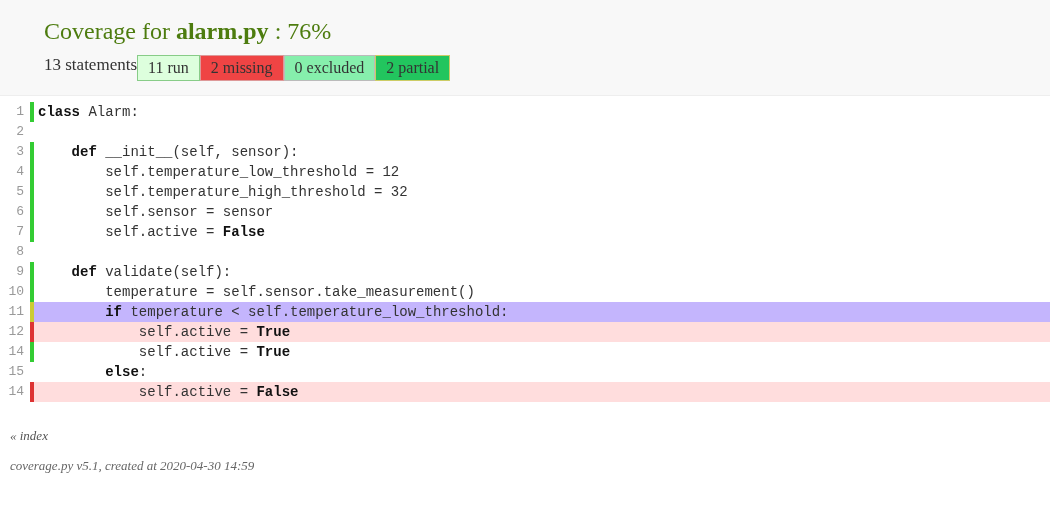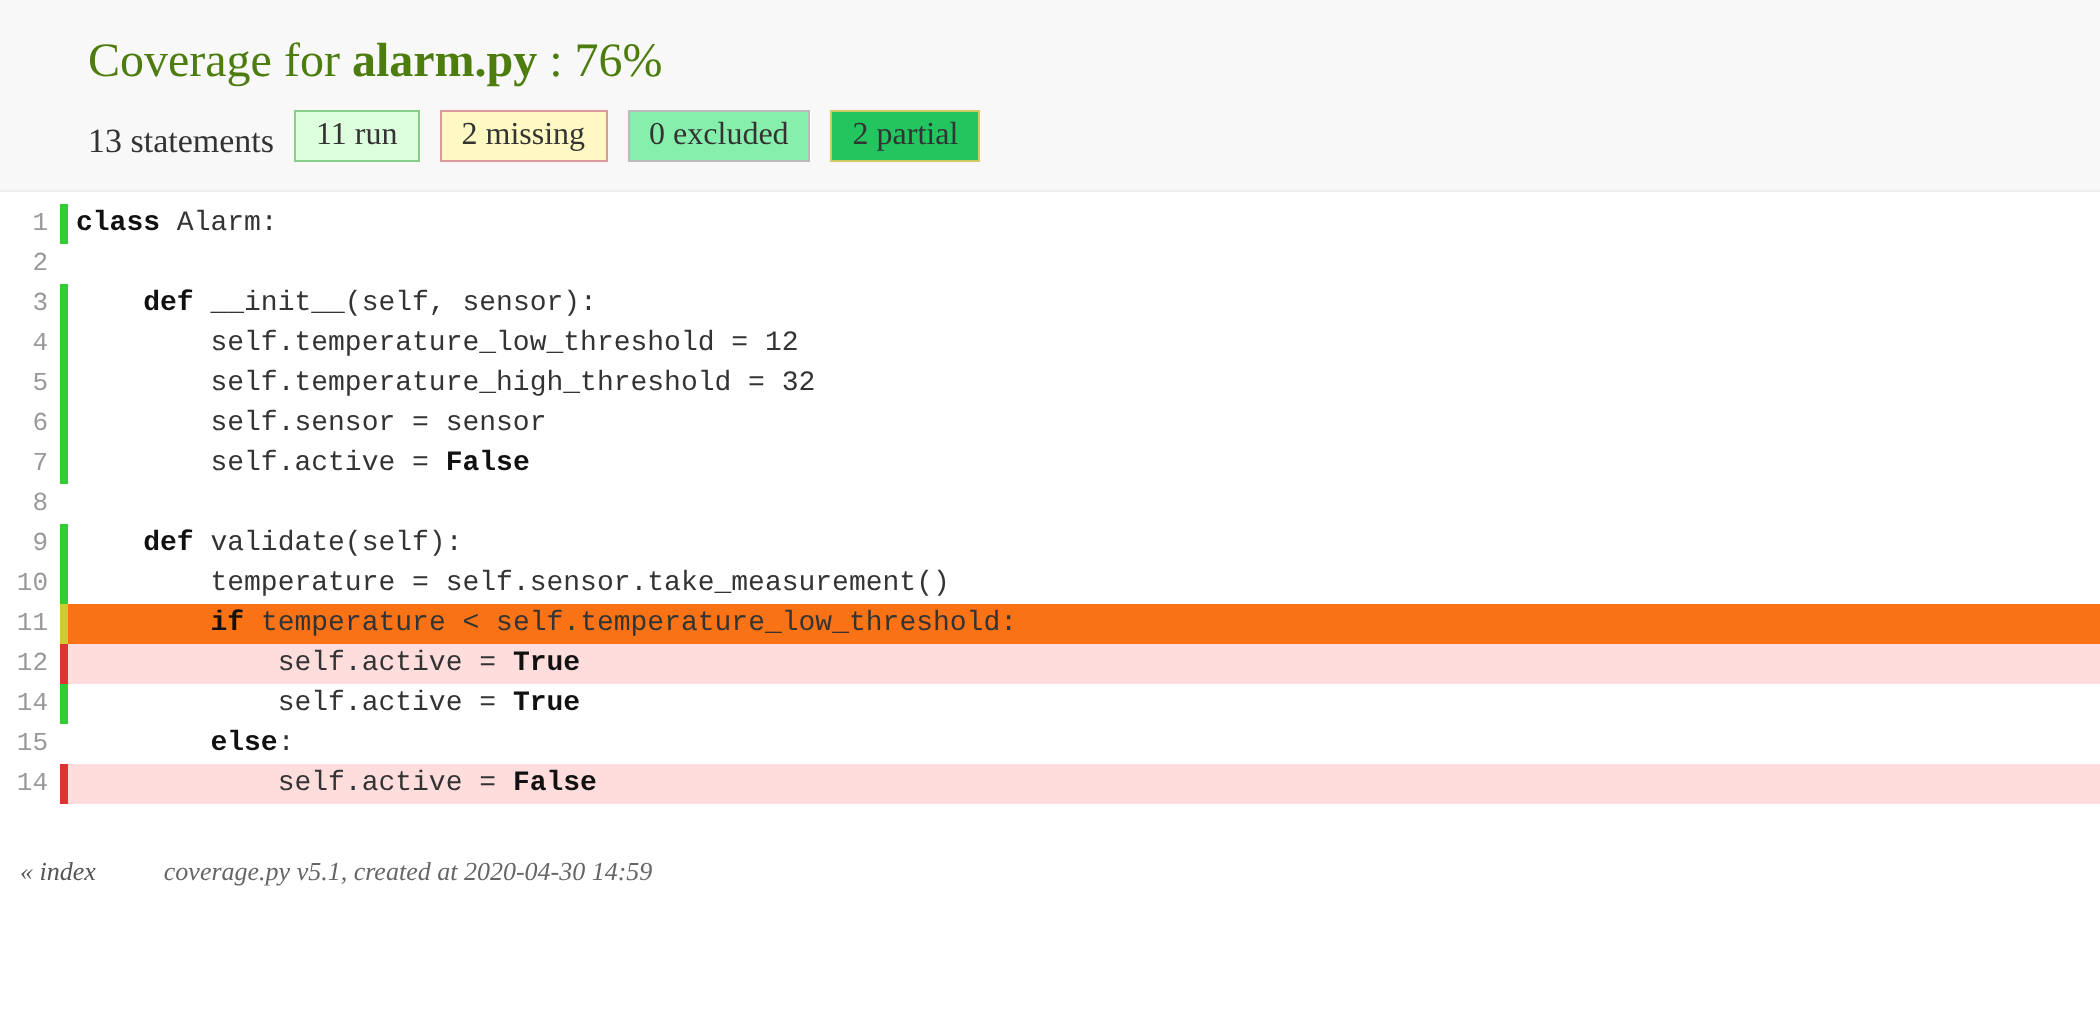"13 statements" .stats-row { align-items: flex-end -> flex-start; gap: 10px -> 0 }
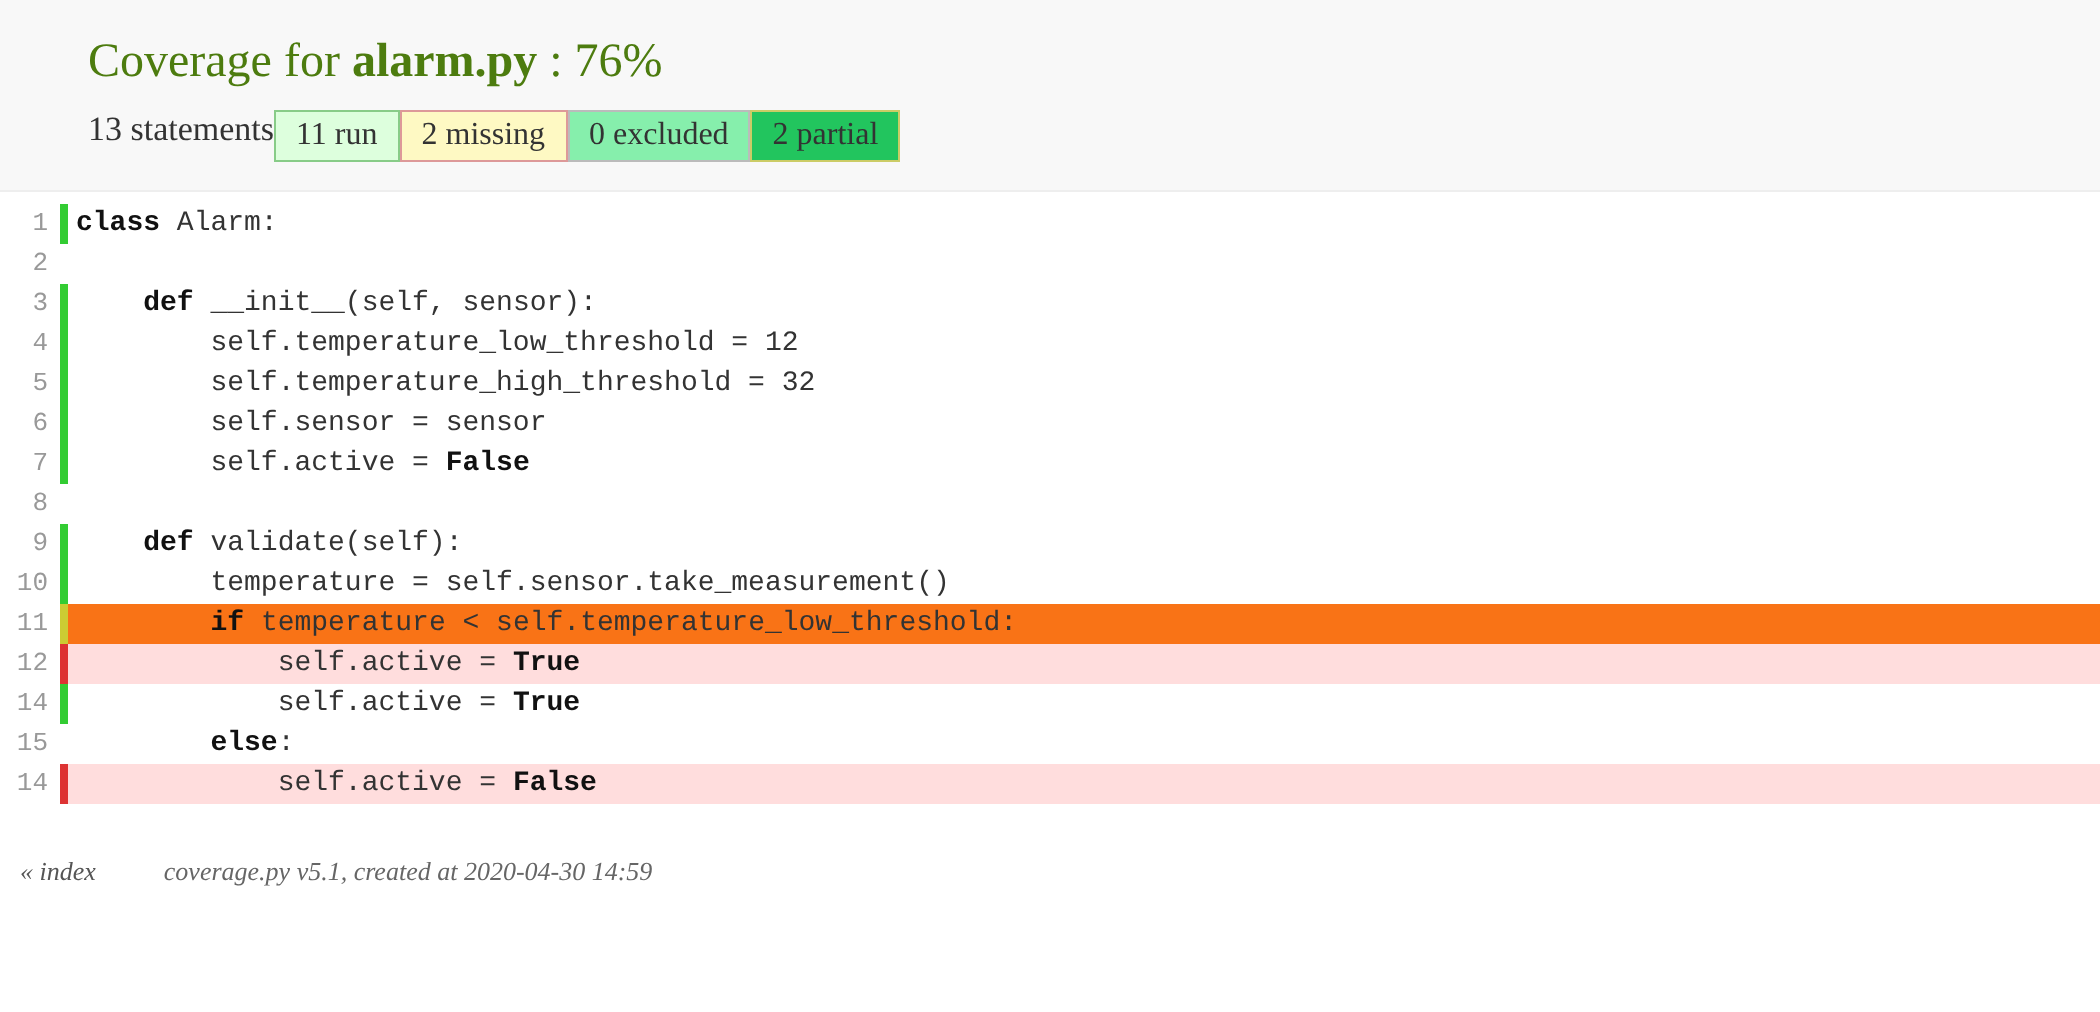"2 missing" .badge-missing { background: #fef9c3 -> #ef4444 }
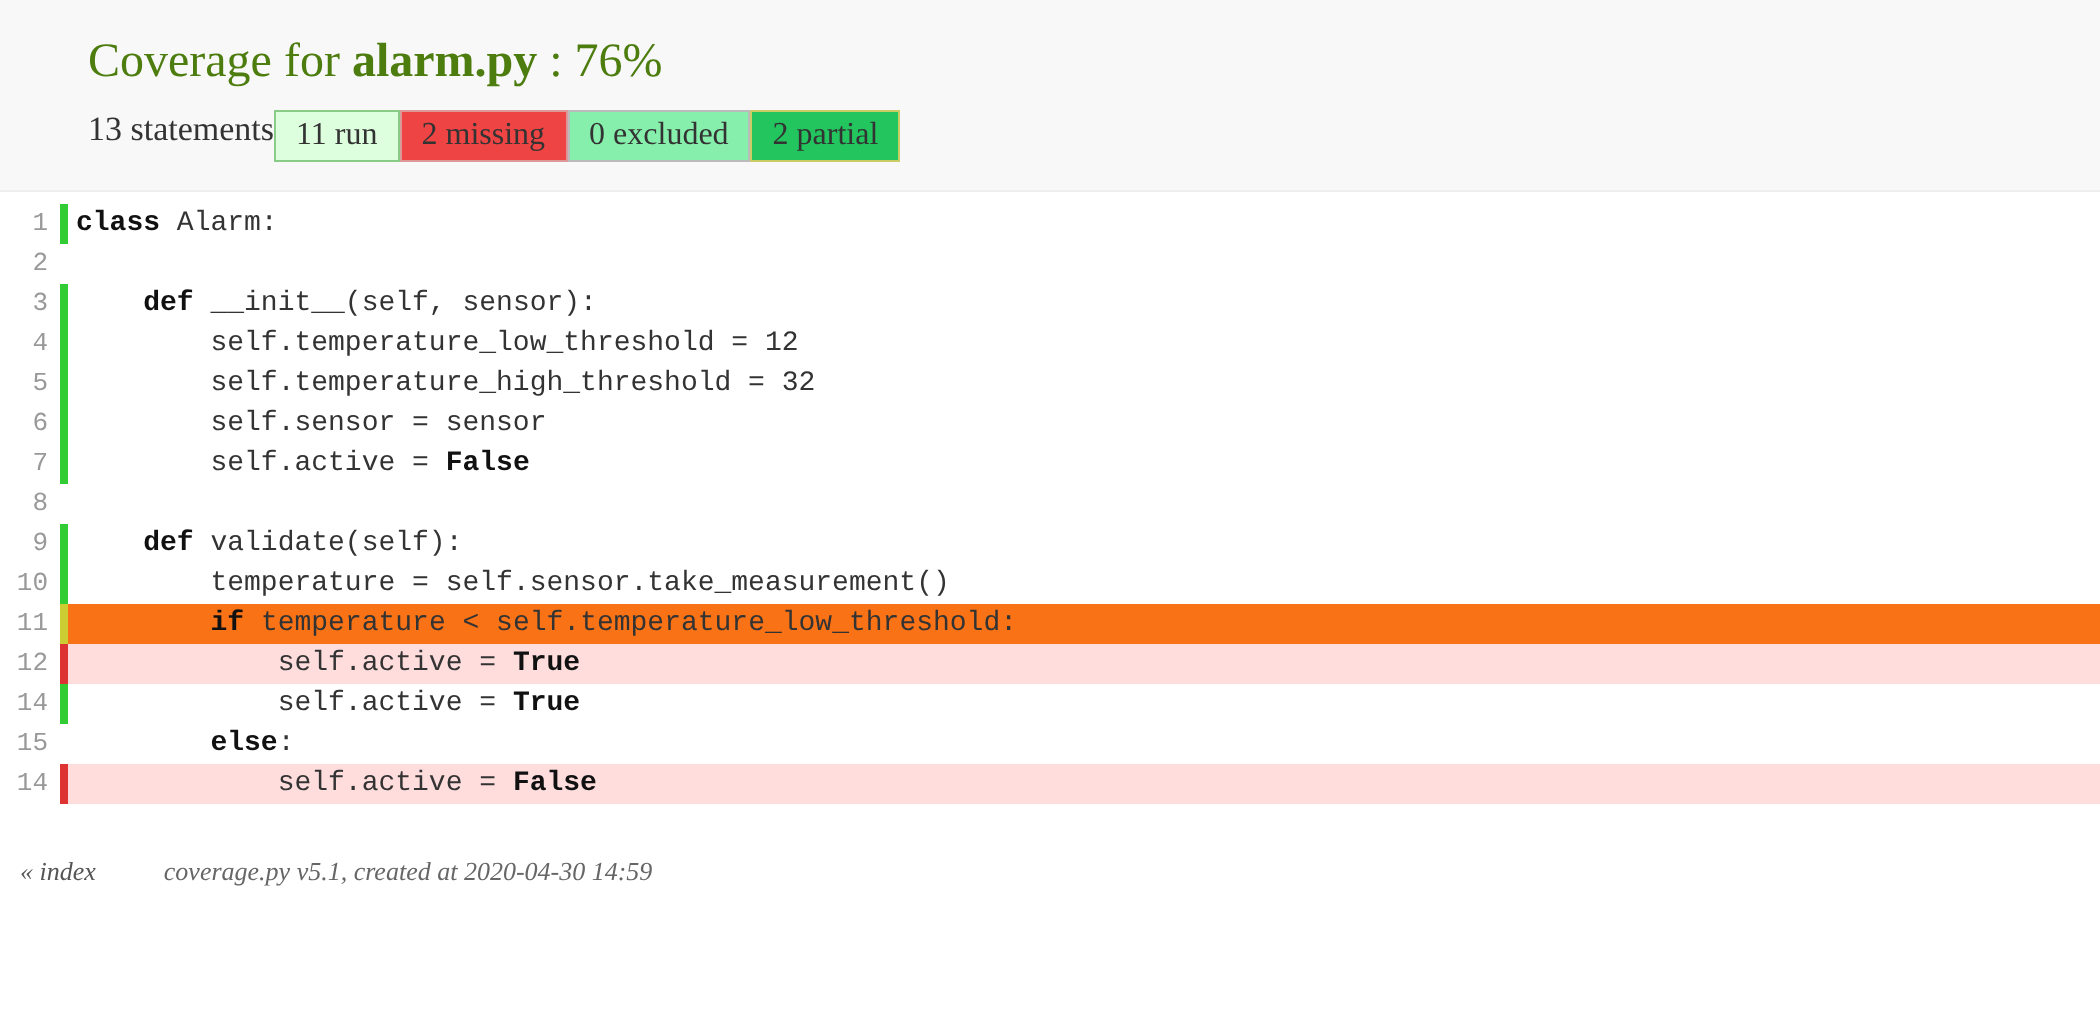"if temperature <" .code-text.bg-partial { background: #f97316 -> #c4b5fd }
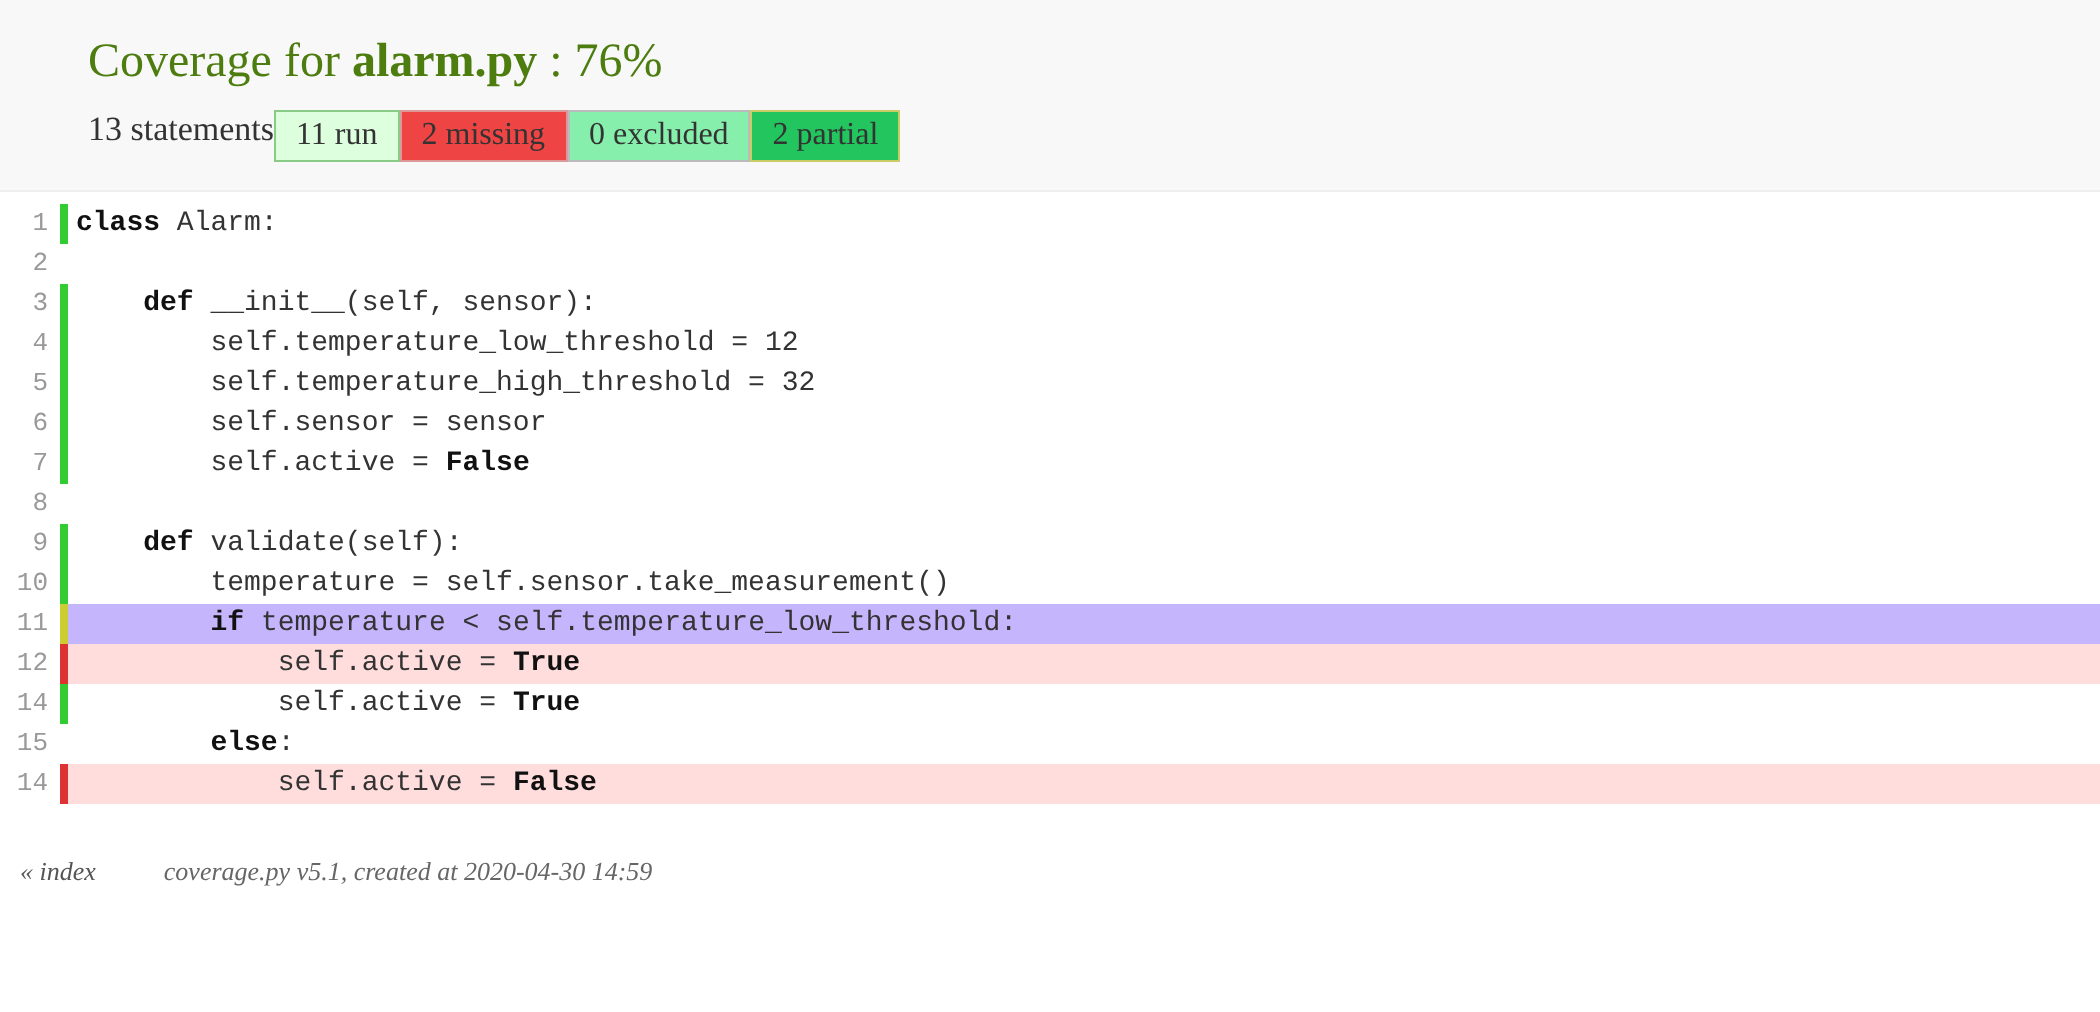"« index" .footer { flex-direction: none -> column; gap: 34px -> 14px }
